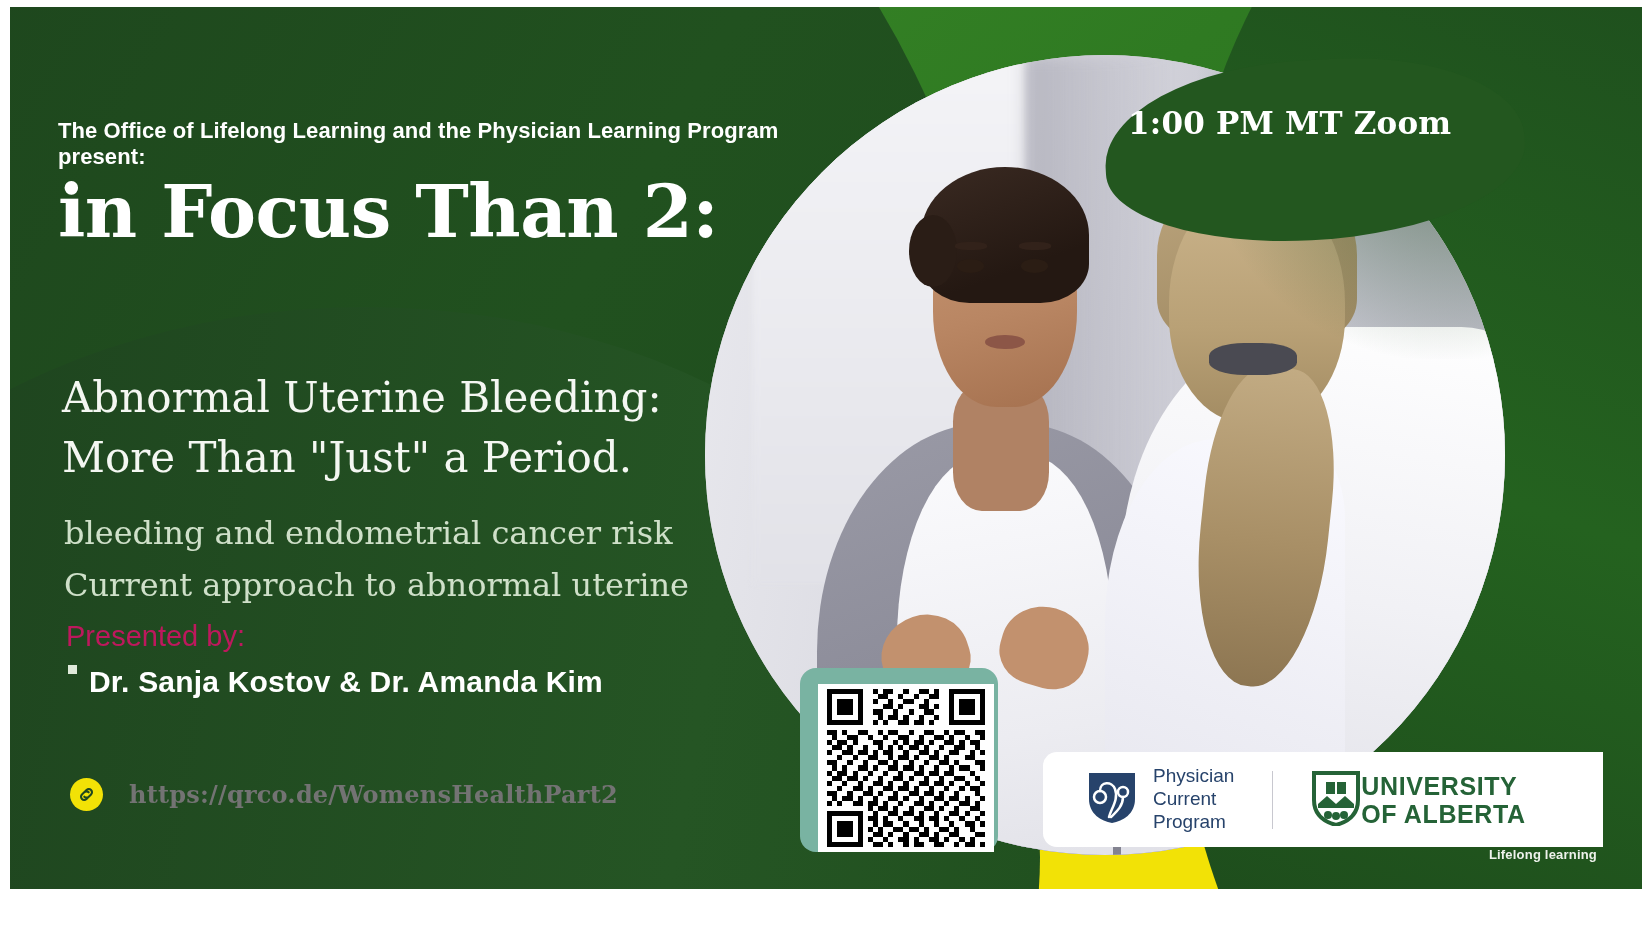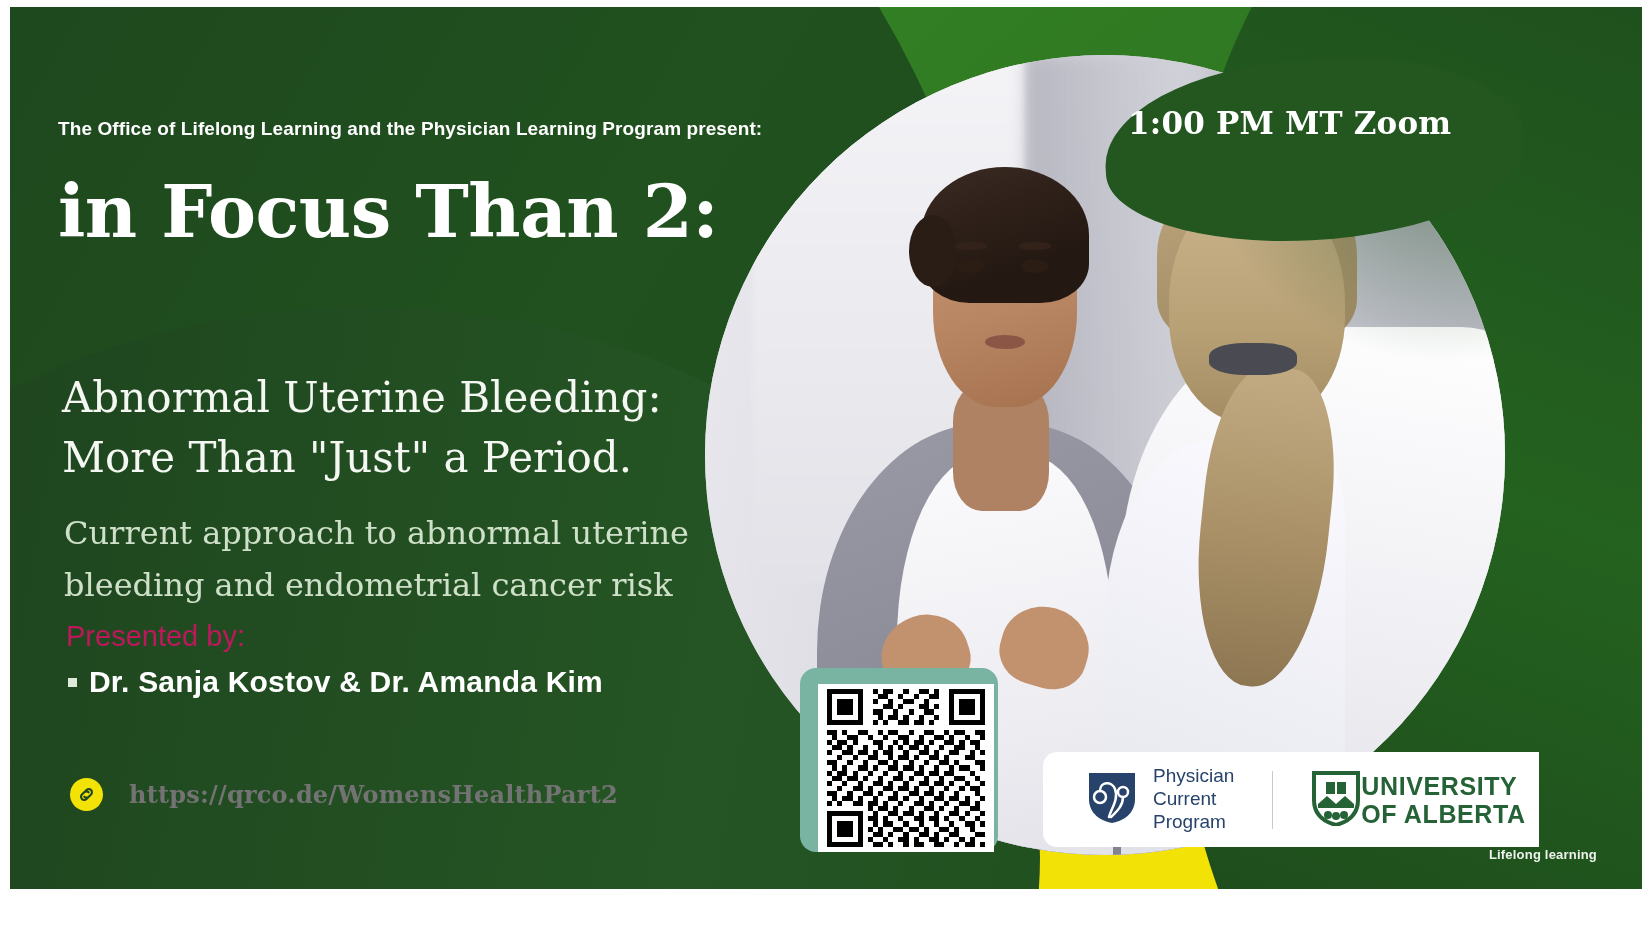"The Office of Lifelong Learning" .kicker { font-size: 19px -> 22px }
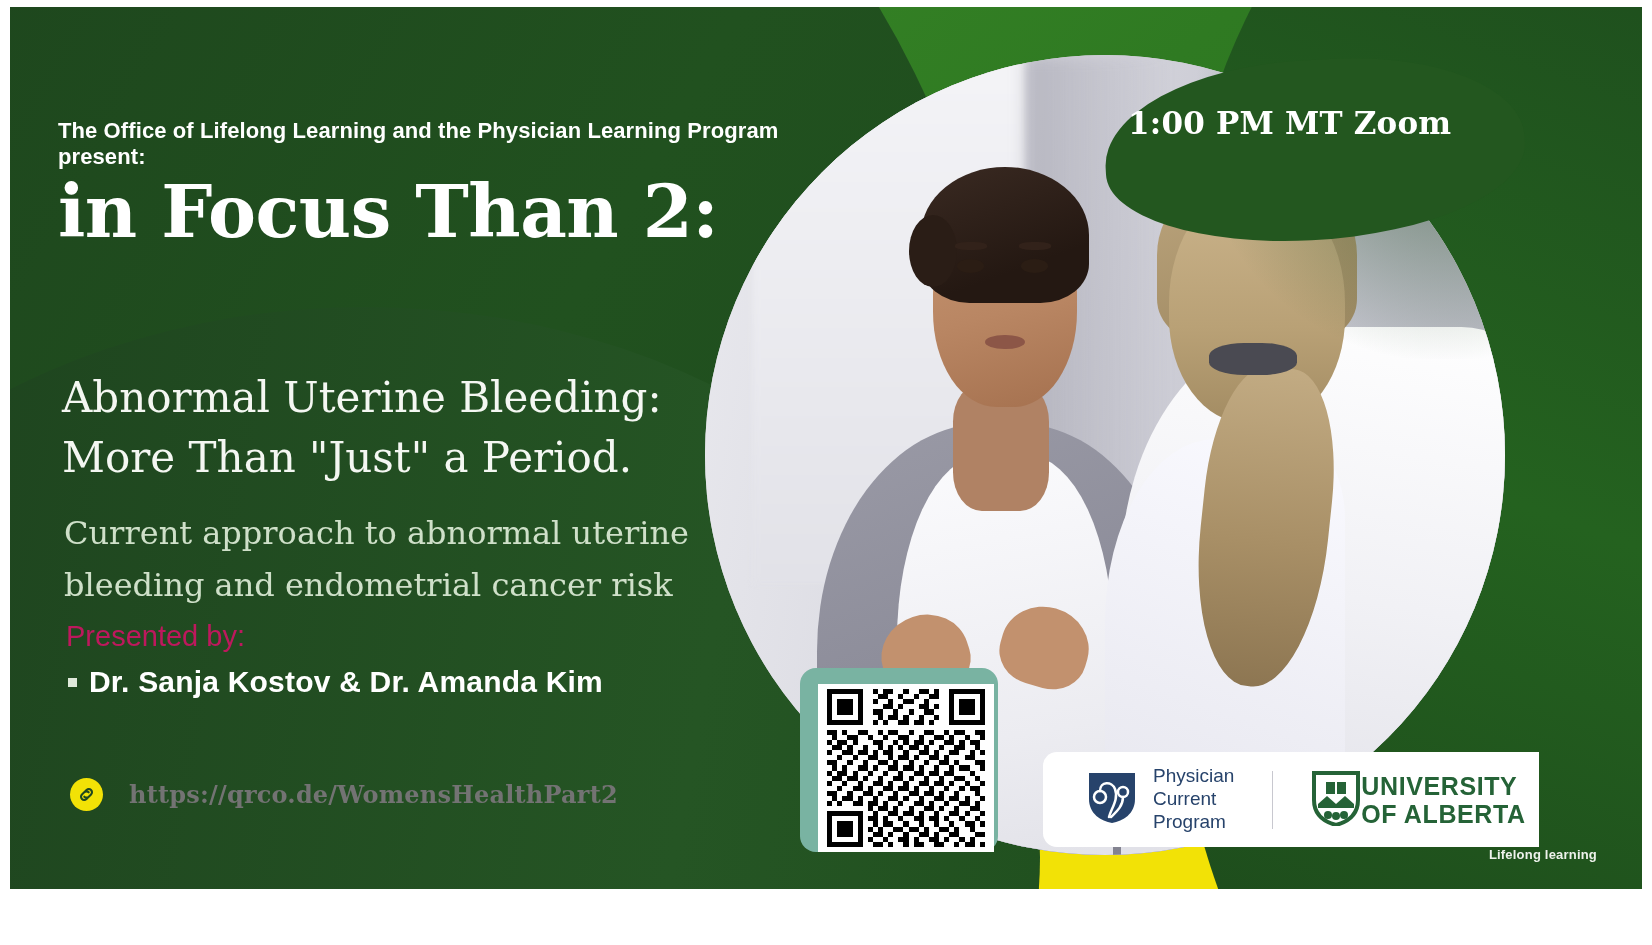"Current approach to abnormal uterine" div { order: before "bleeding and endometrial cancer risk" -> after "bleeding and endometrial cancer risk" }
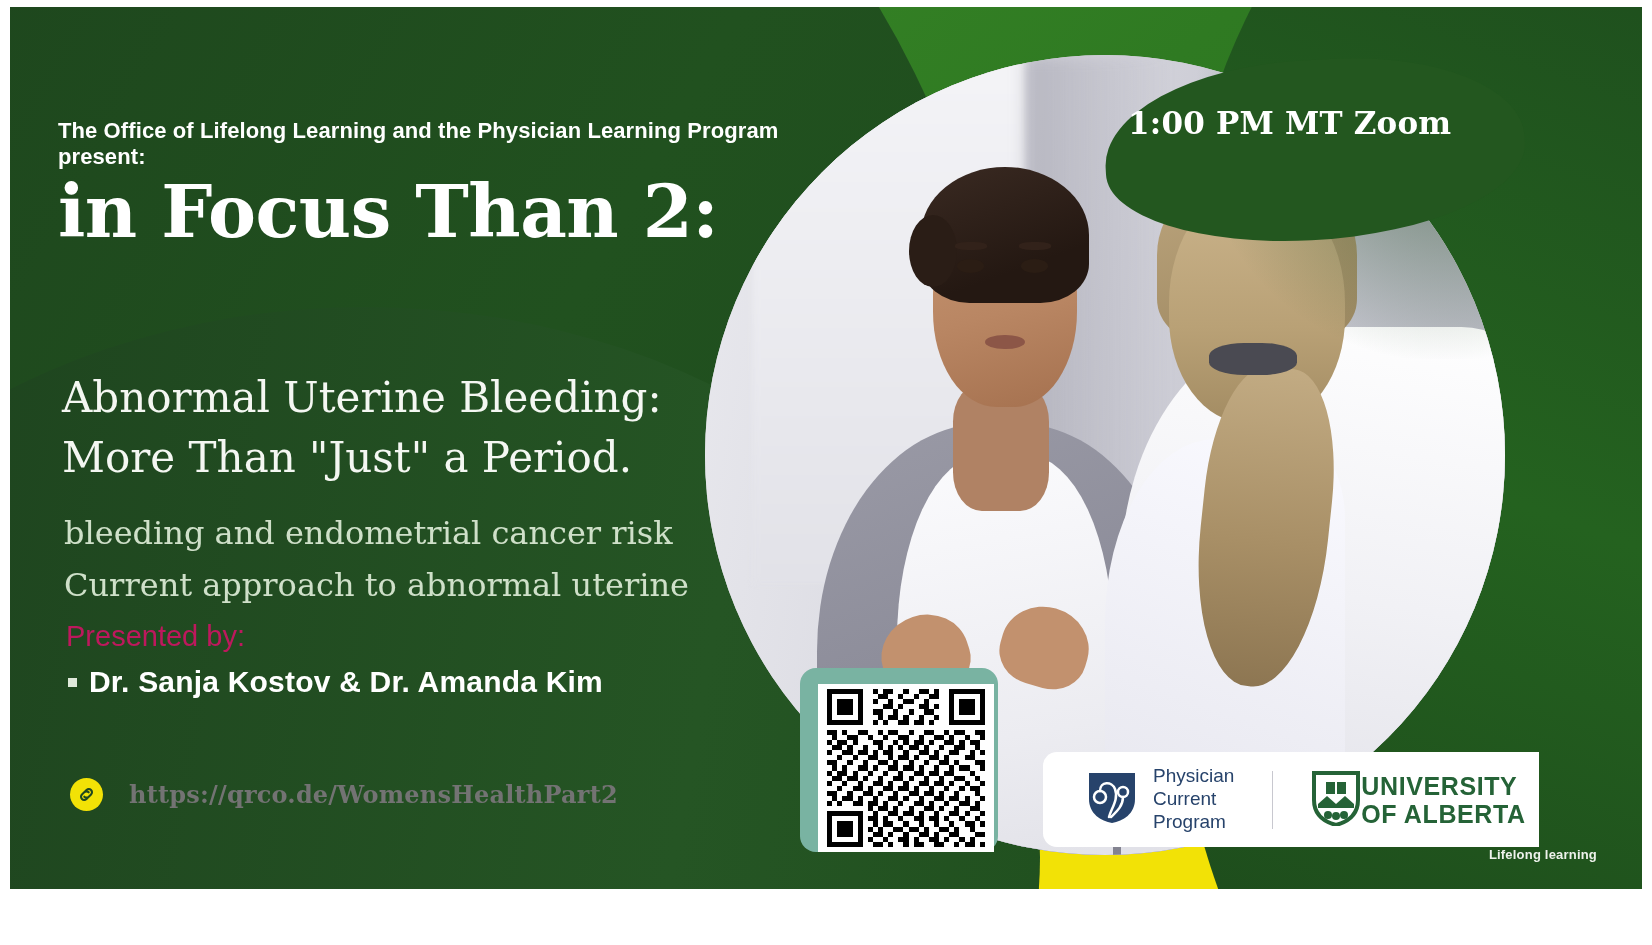"Dr. Sanja Kostov & Dr." .presenter-row { align-items: center -> none }
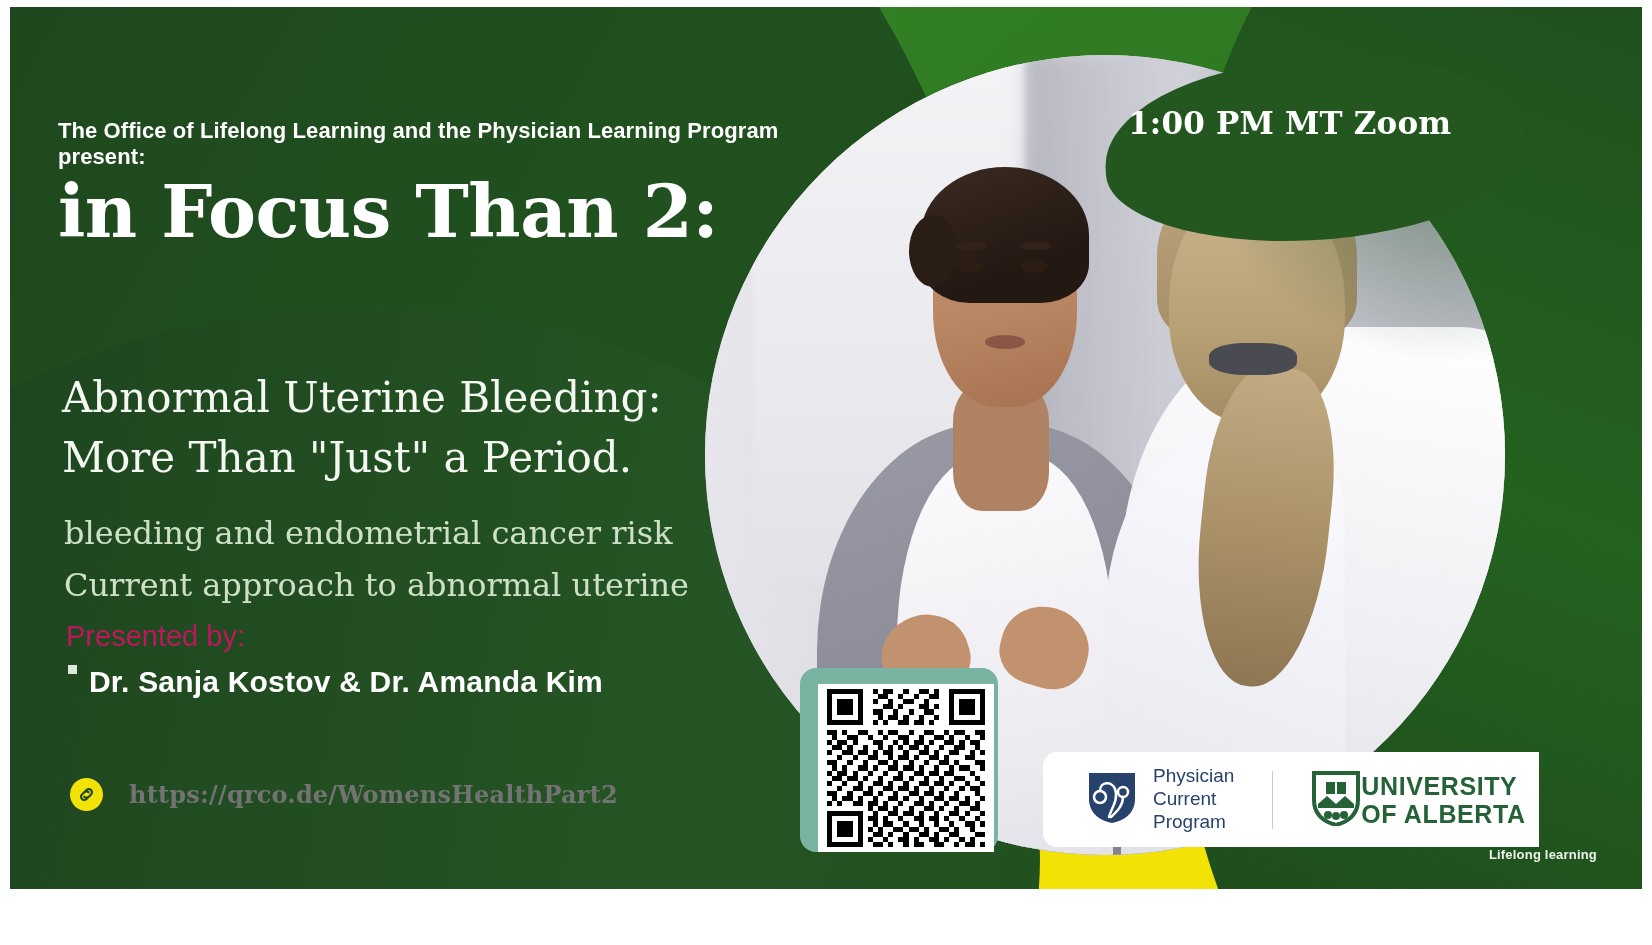"Physician" .logo-band { width: 496px -> 560px }
